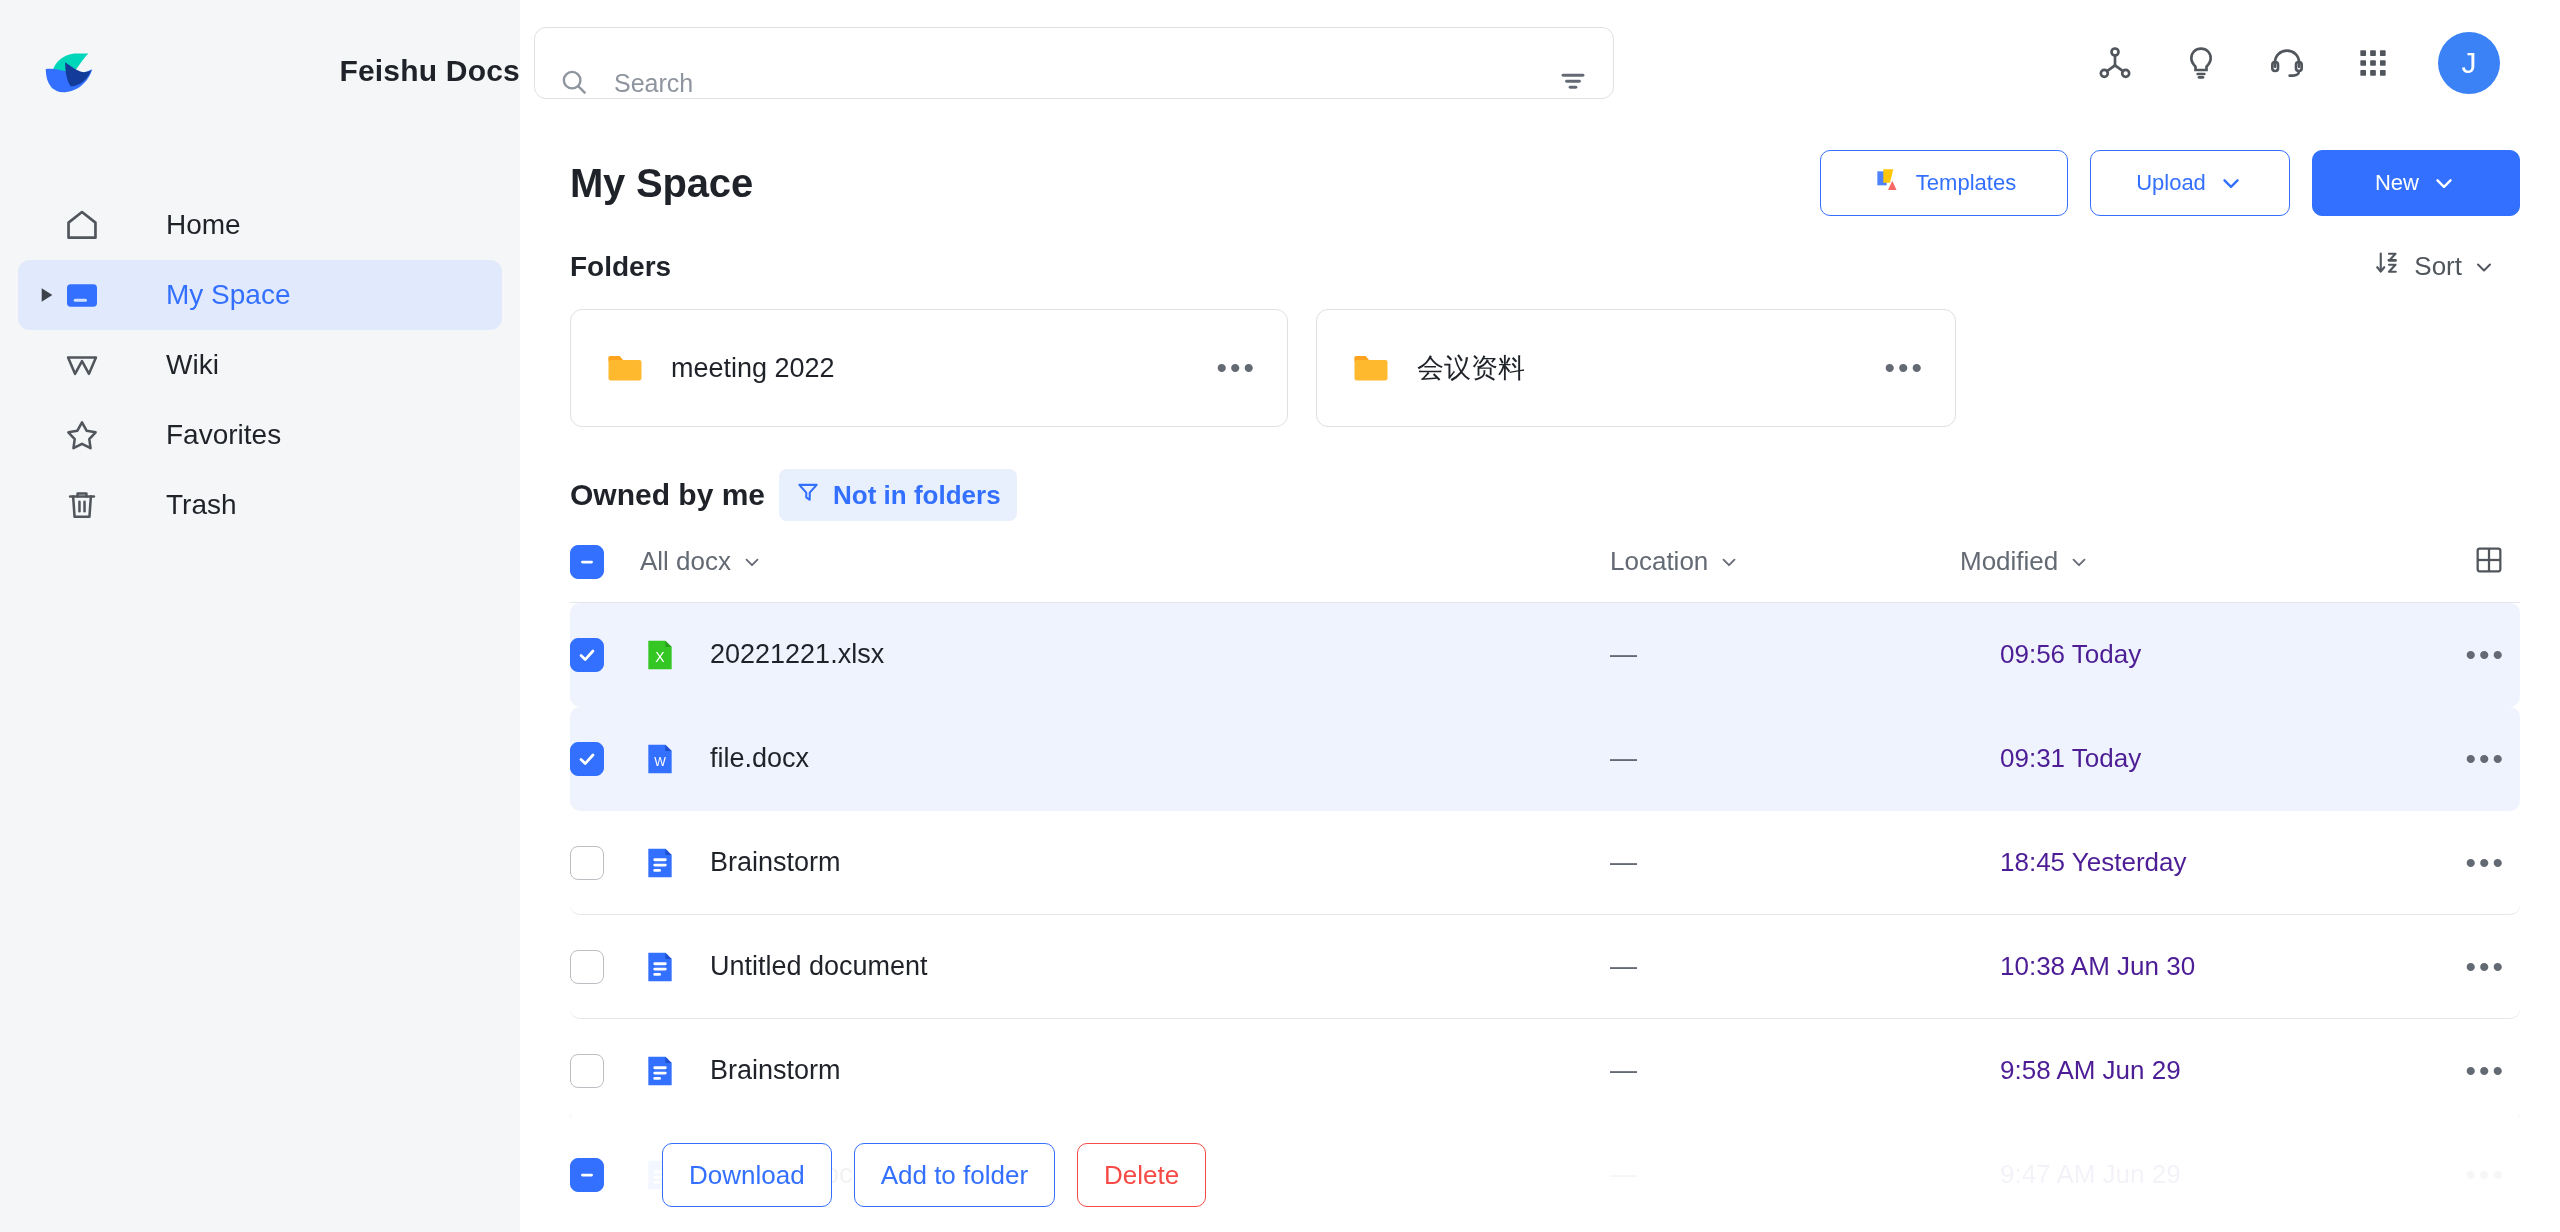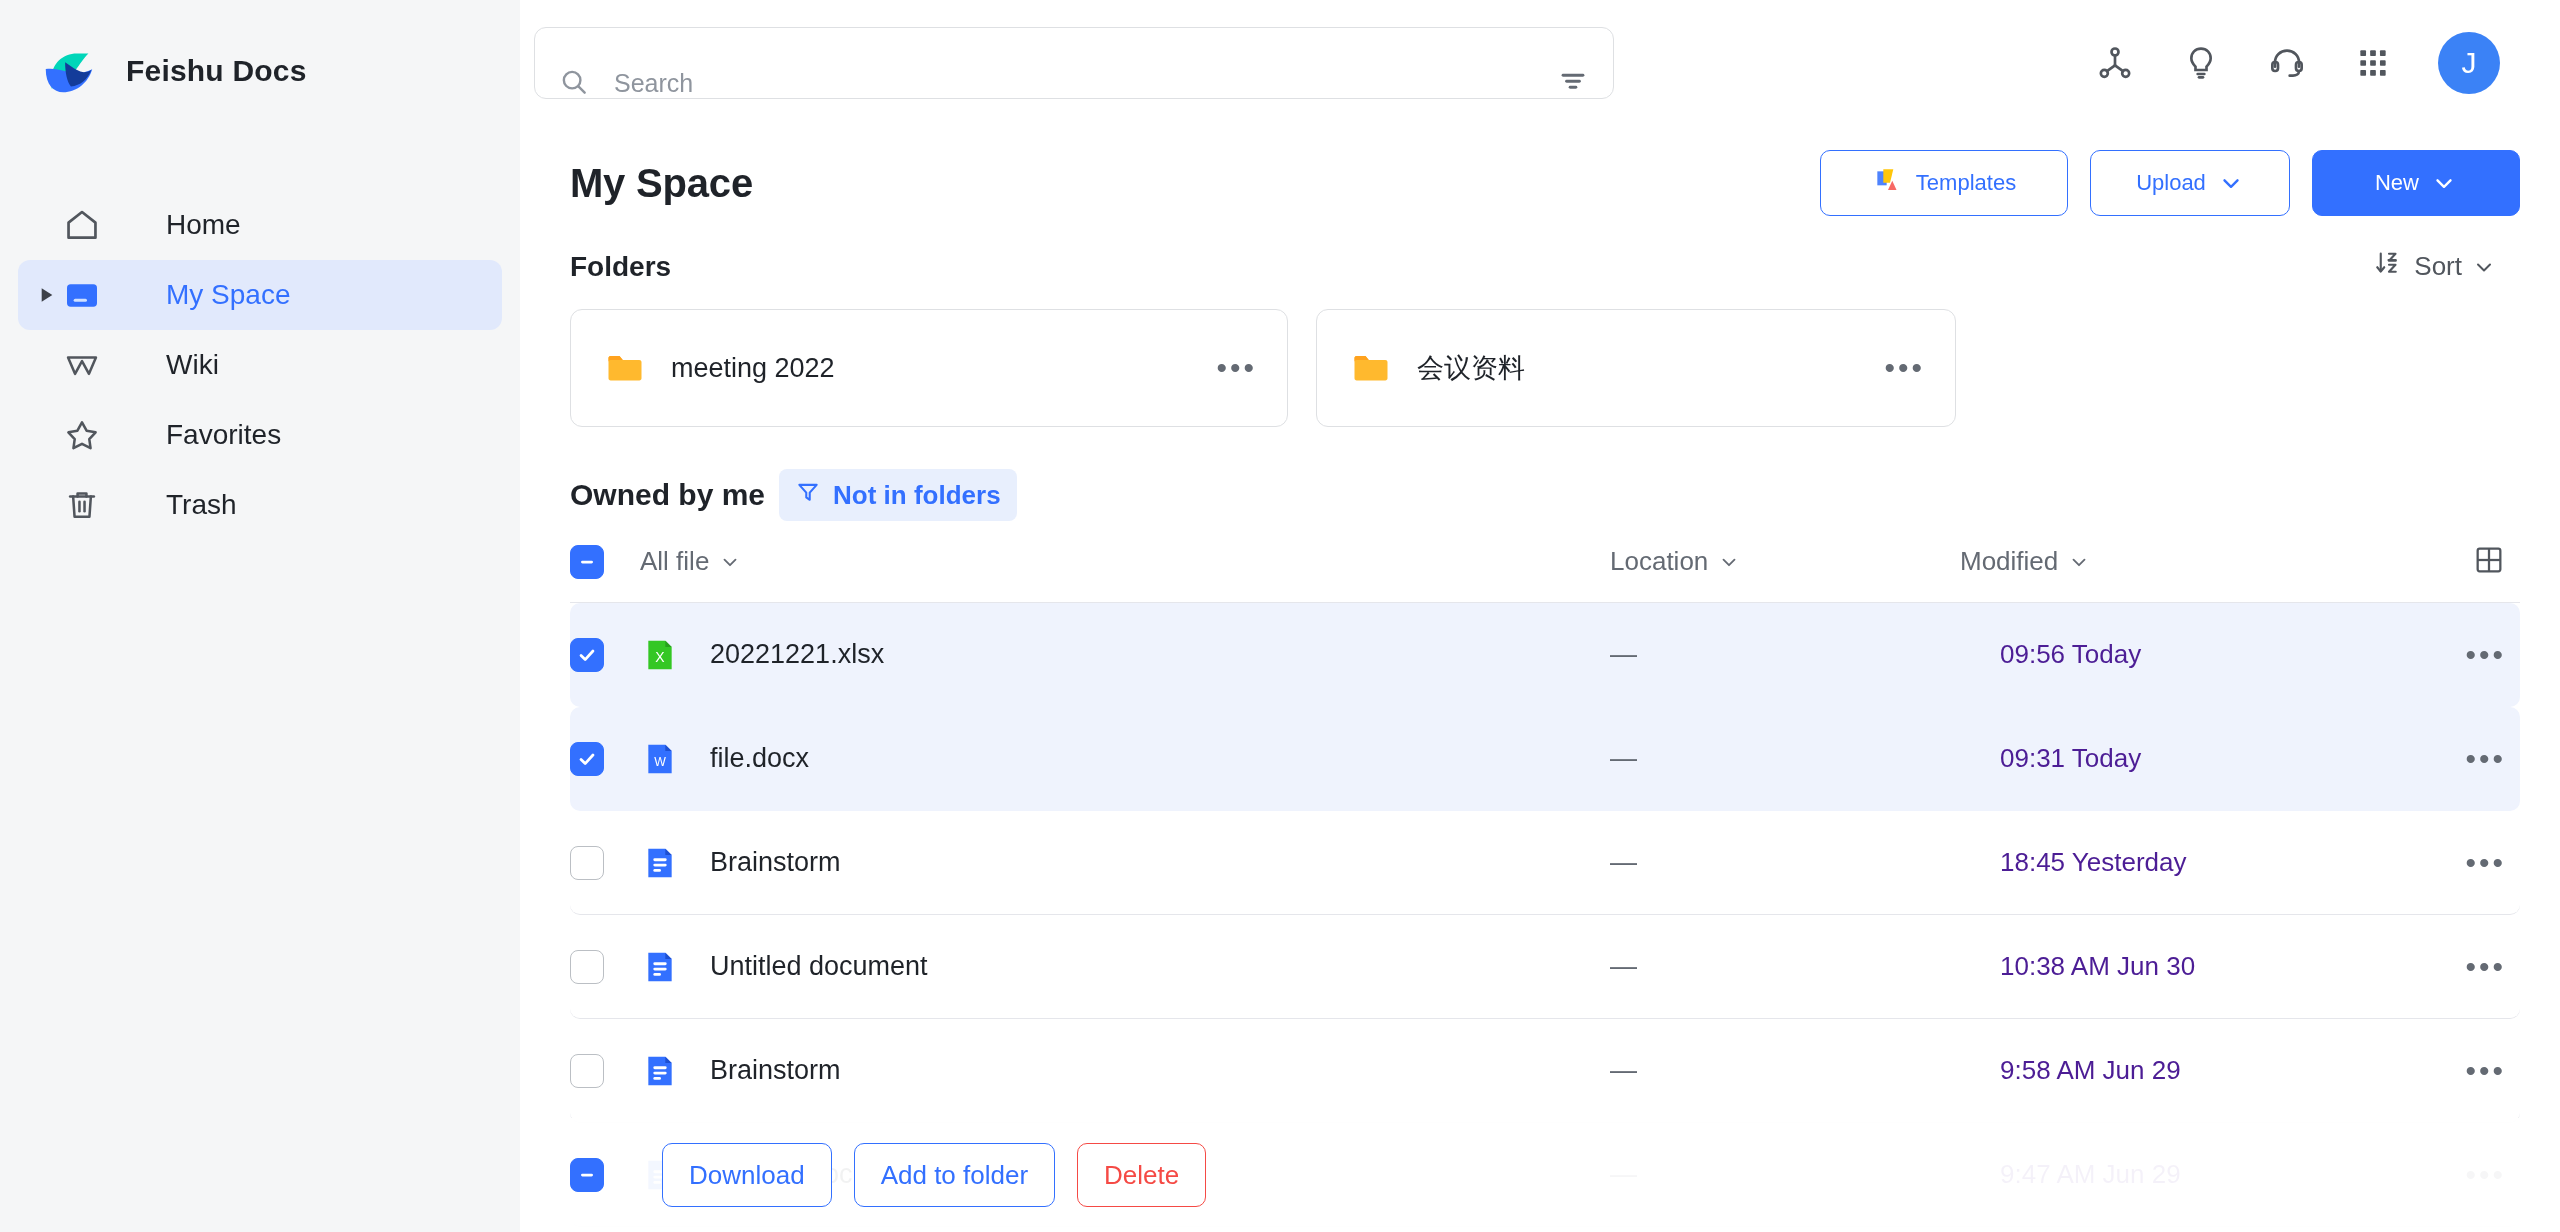"Feishu Docs" .brand { justify-content: none -> space-between }
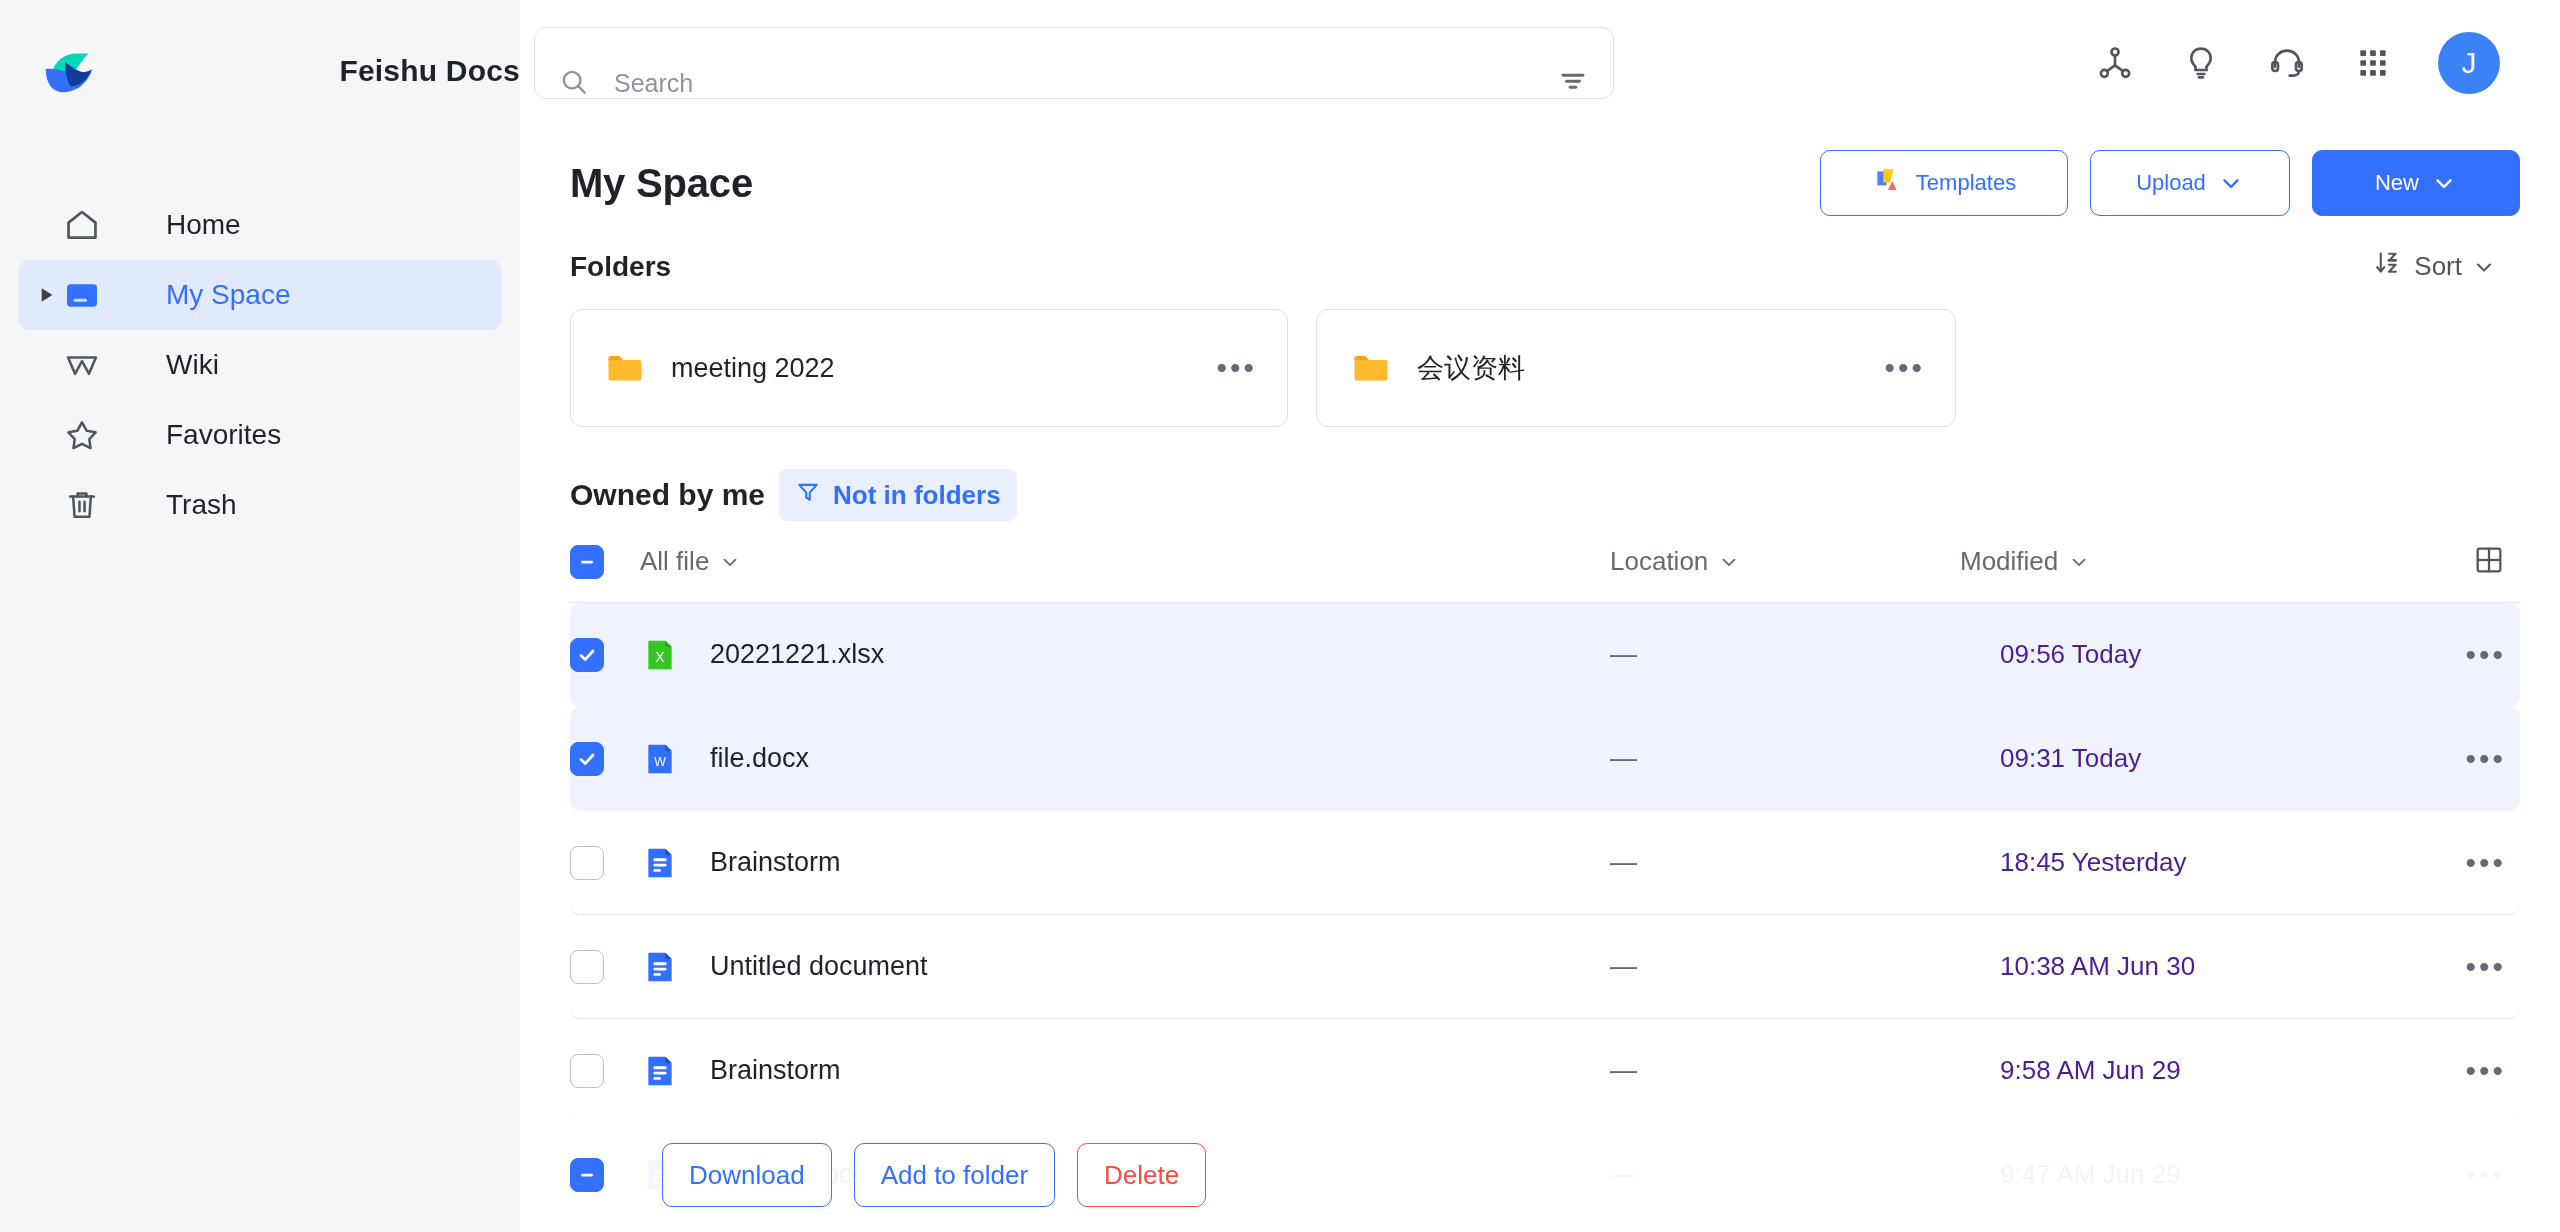"All file" span { text: file -> docx }
